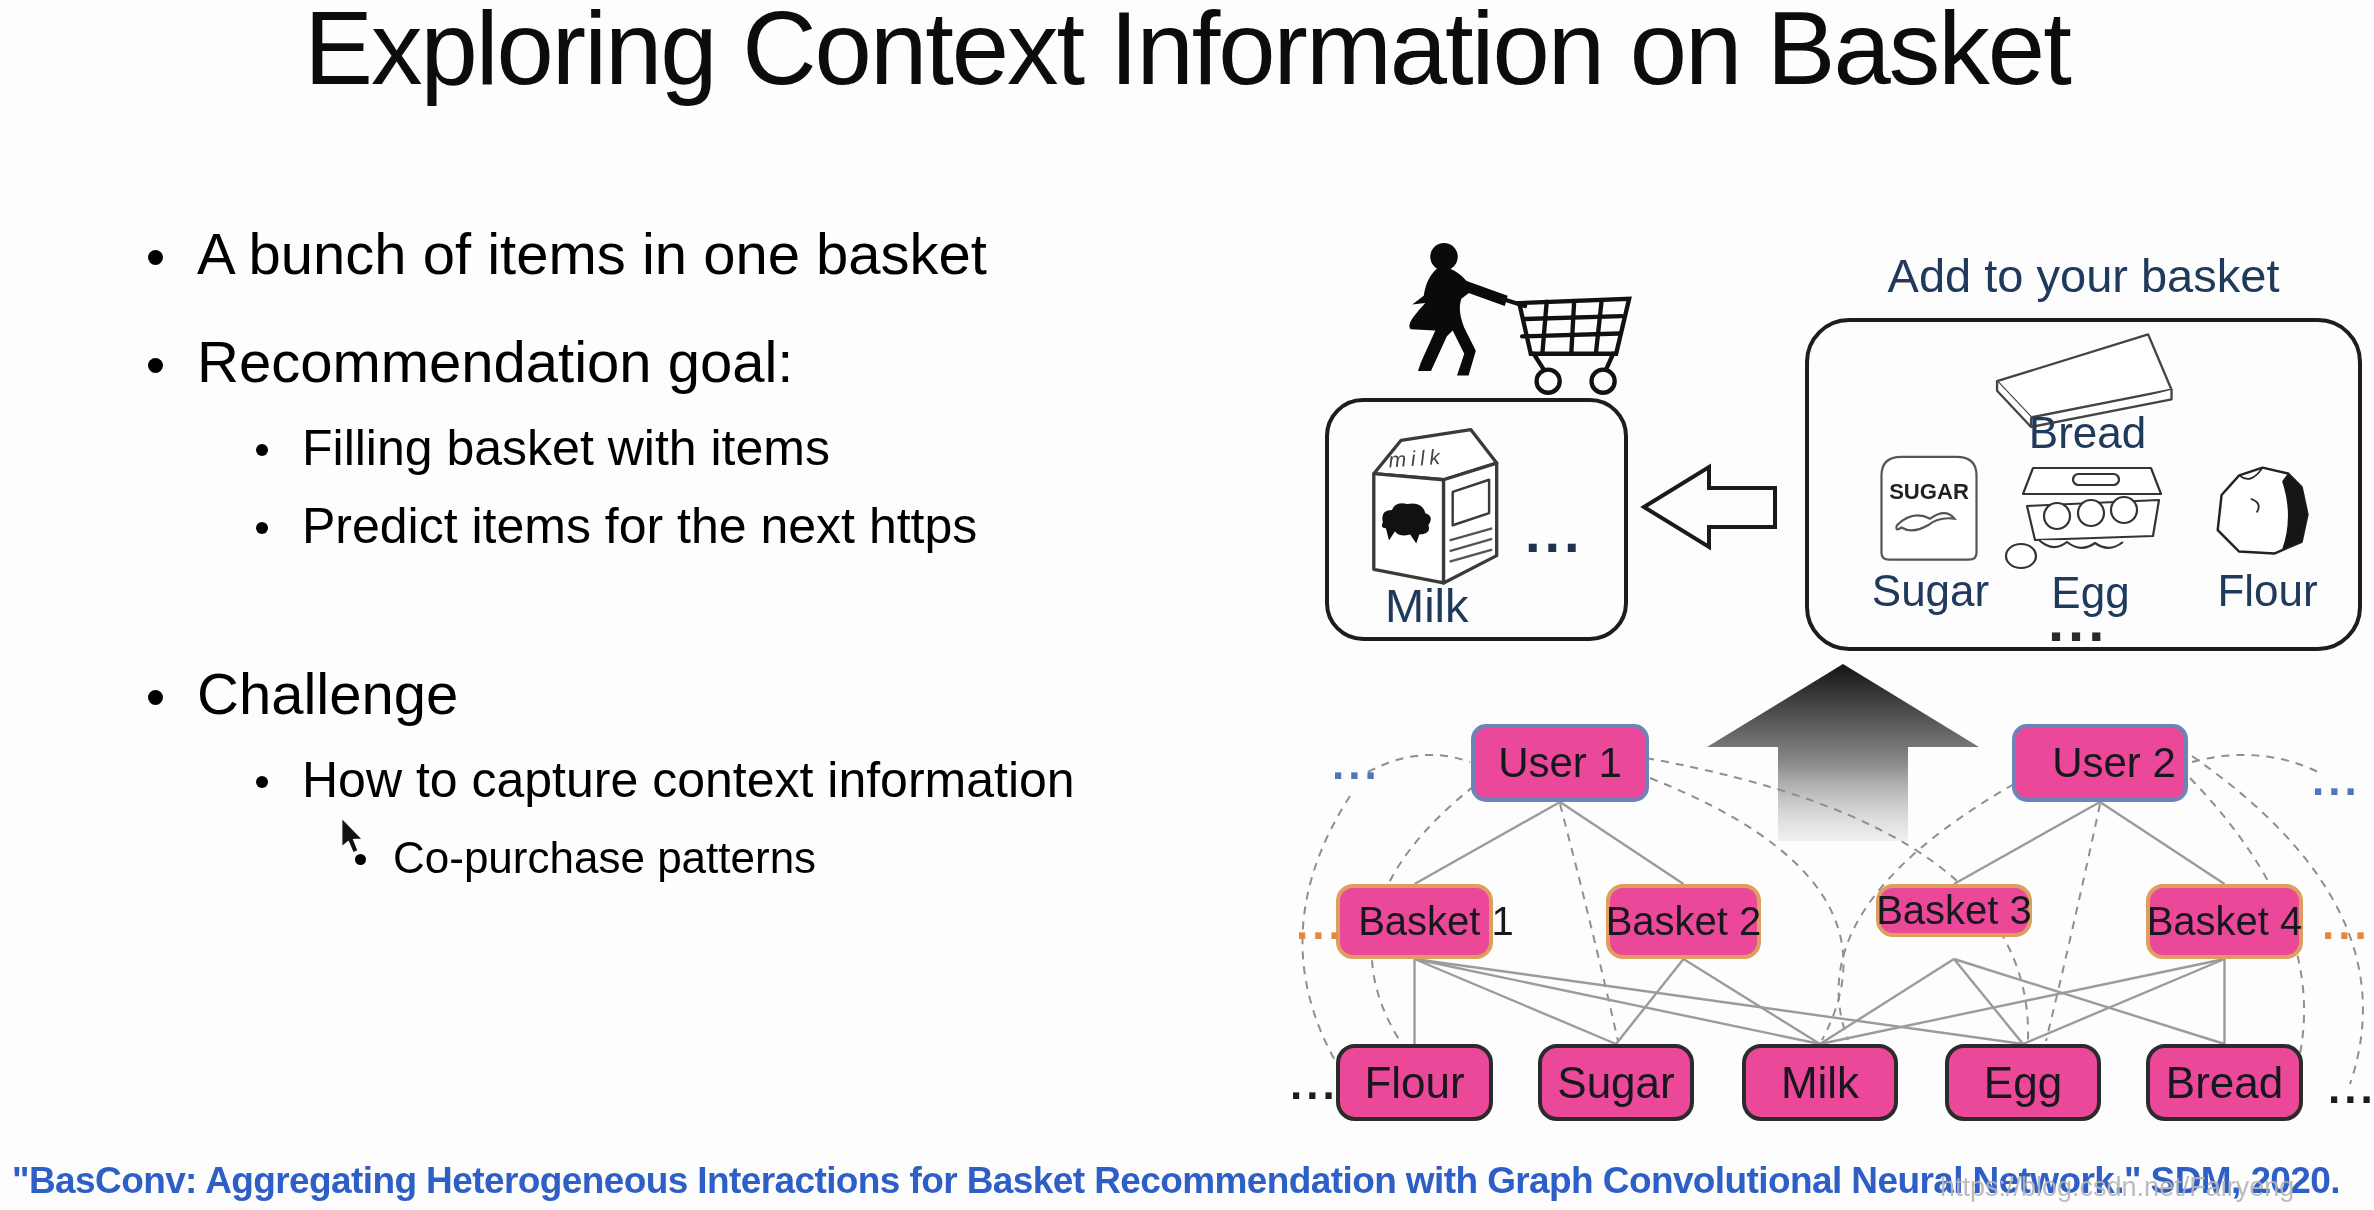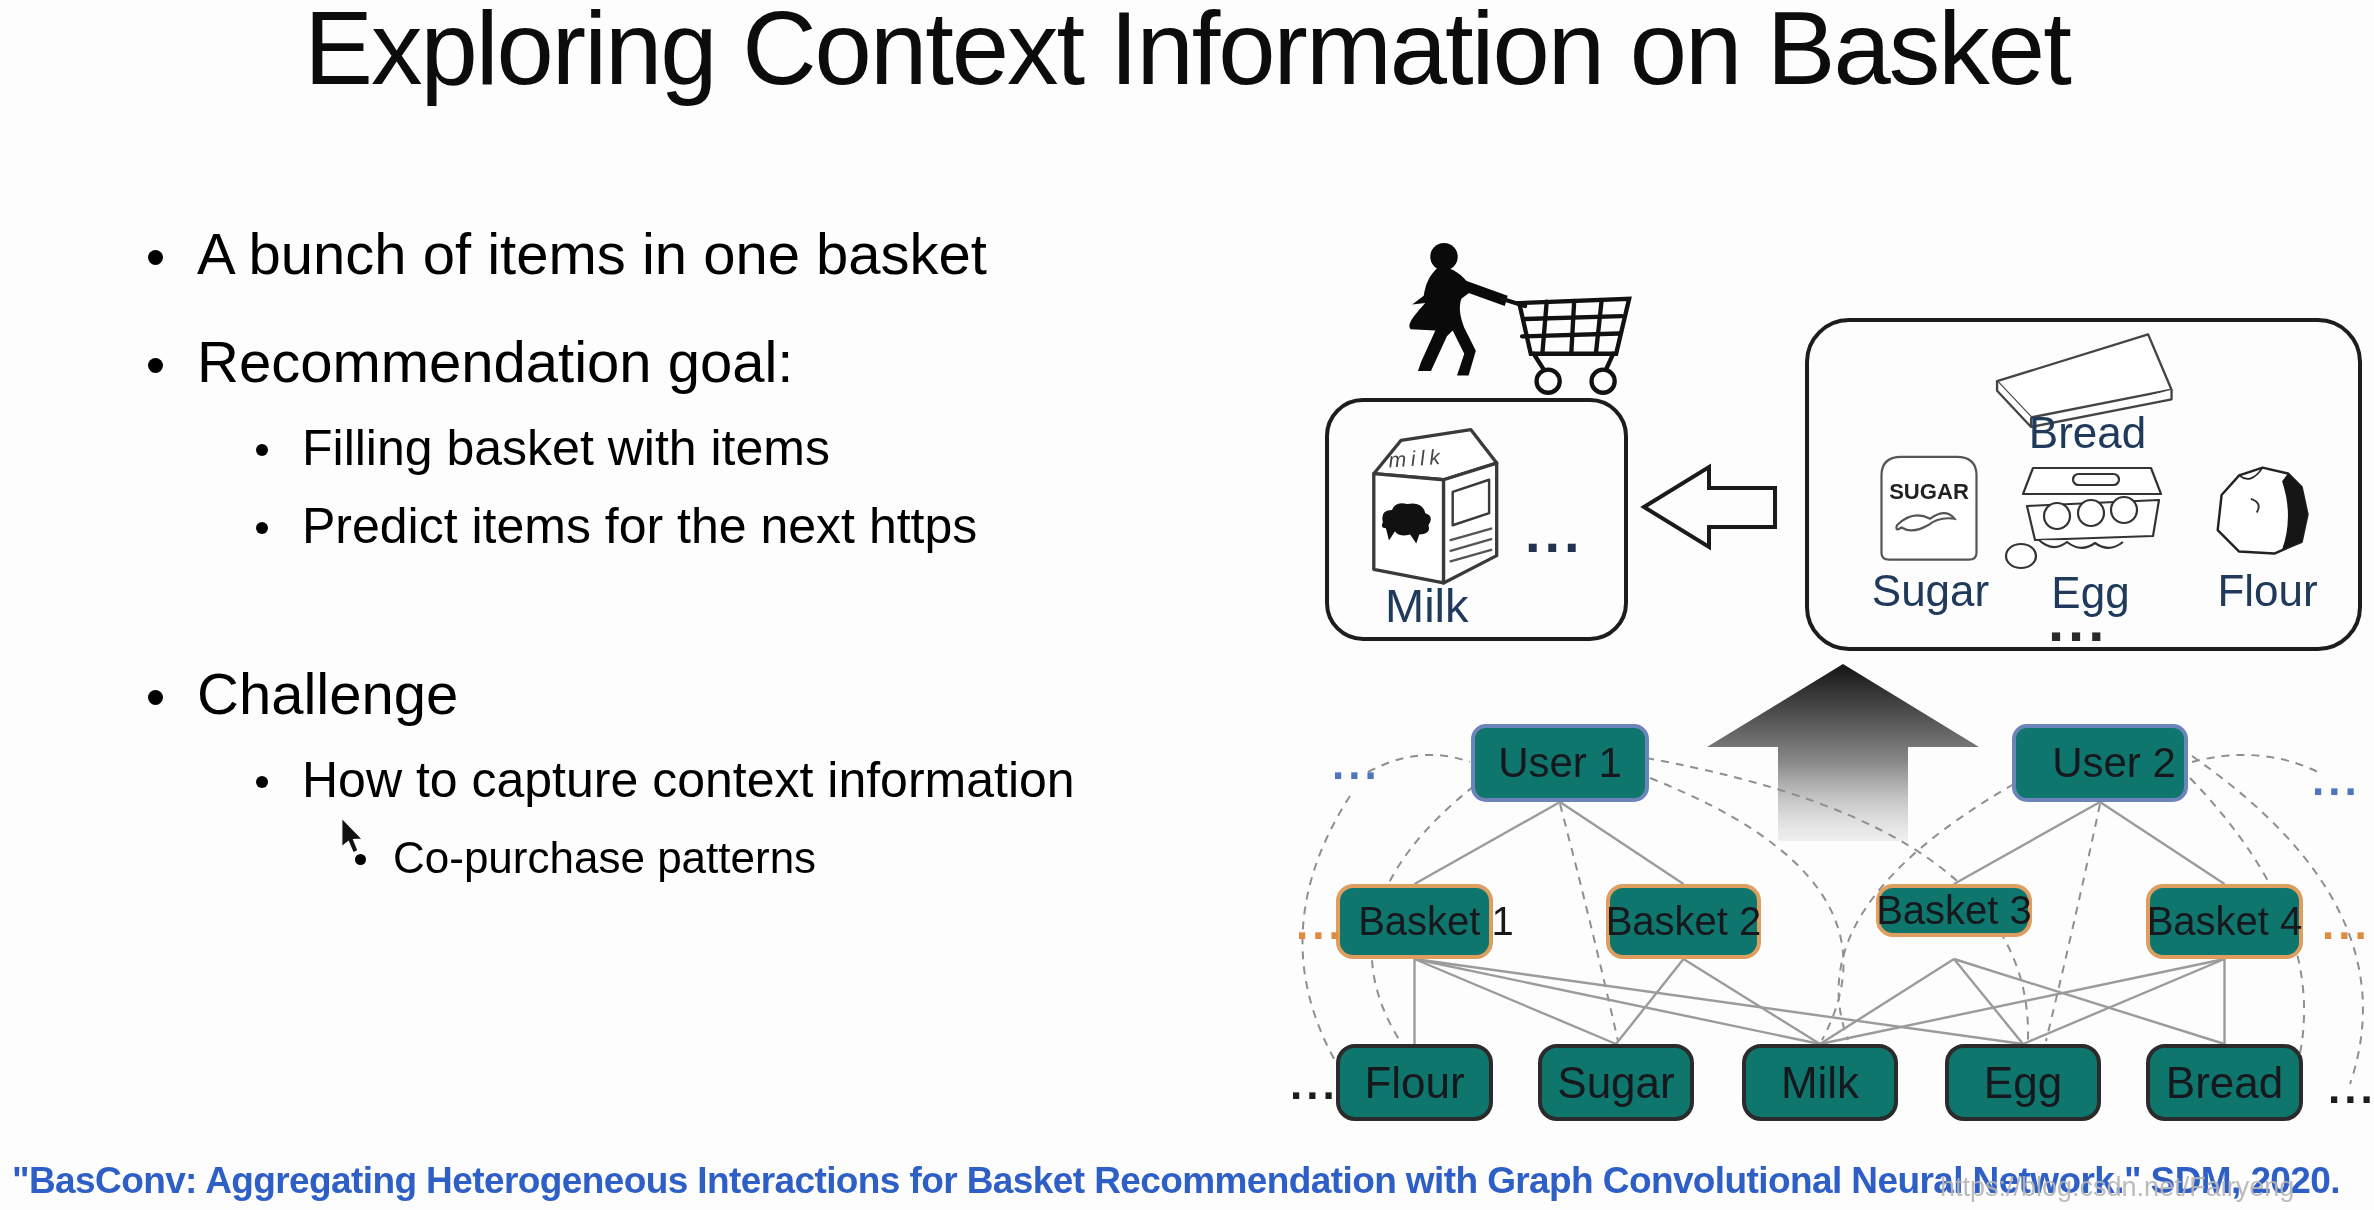"Add to your basket" div.panel-label { html: none -> <div>Add to your basket</div> }
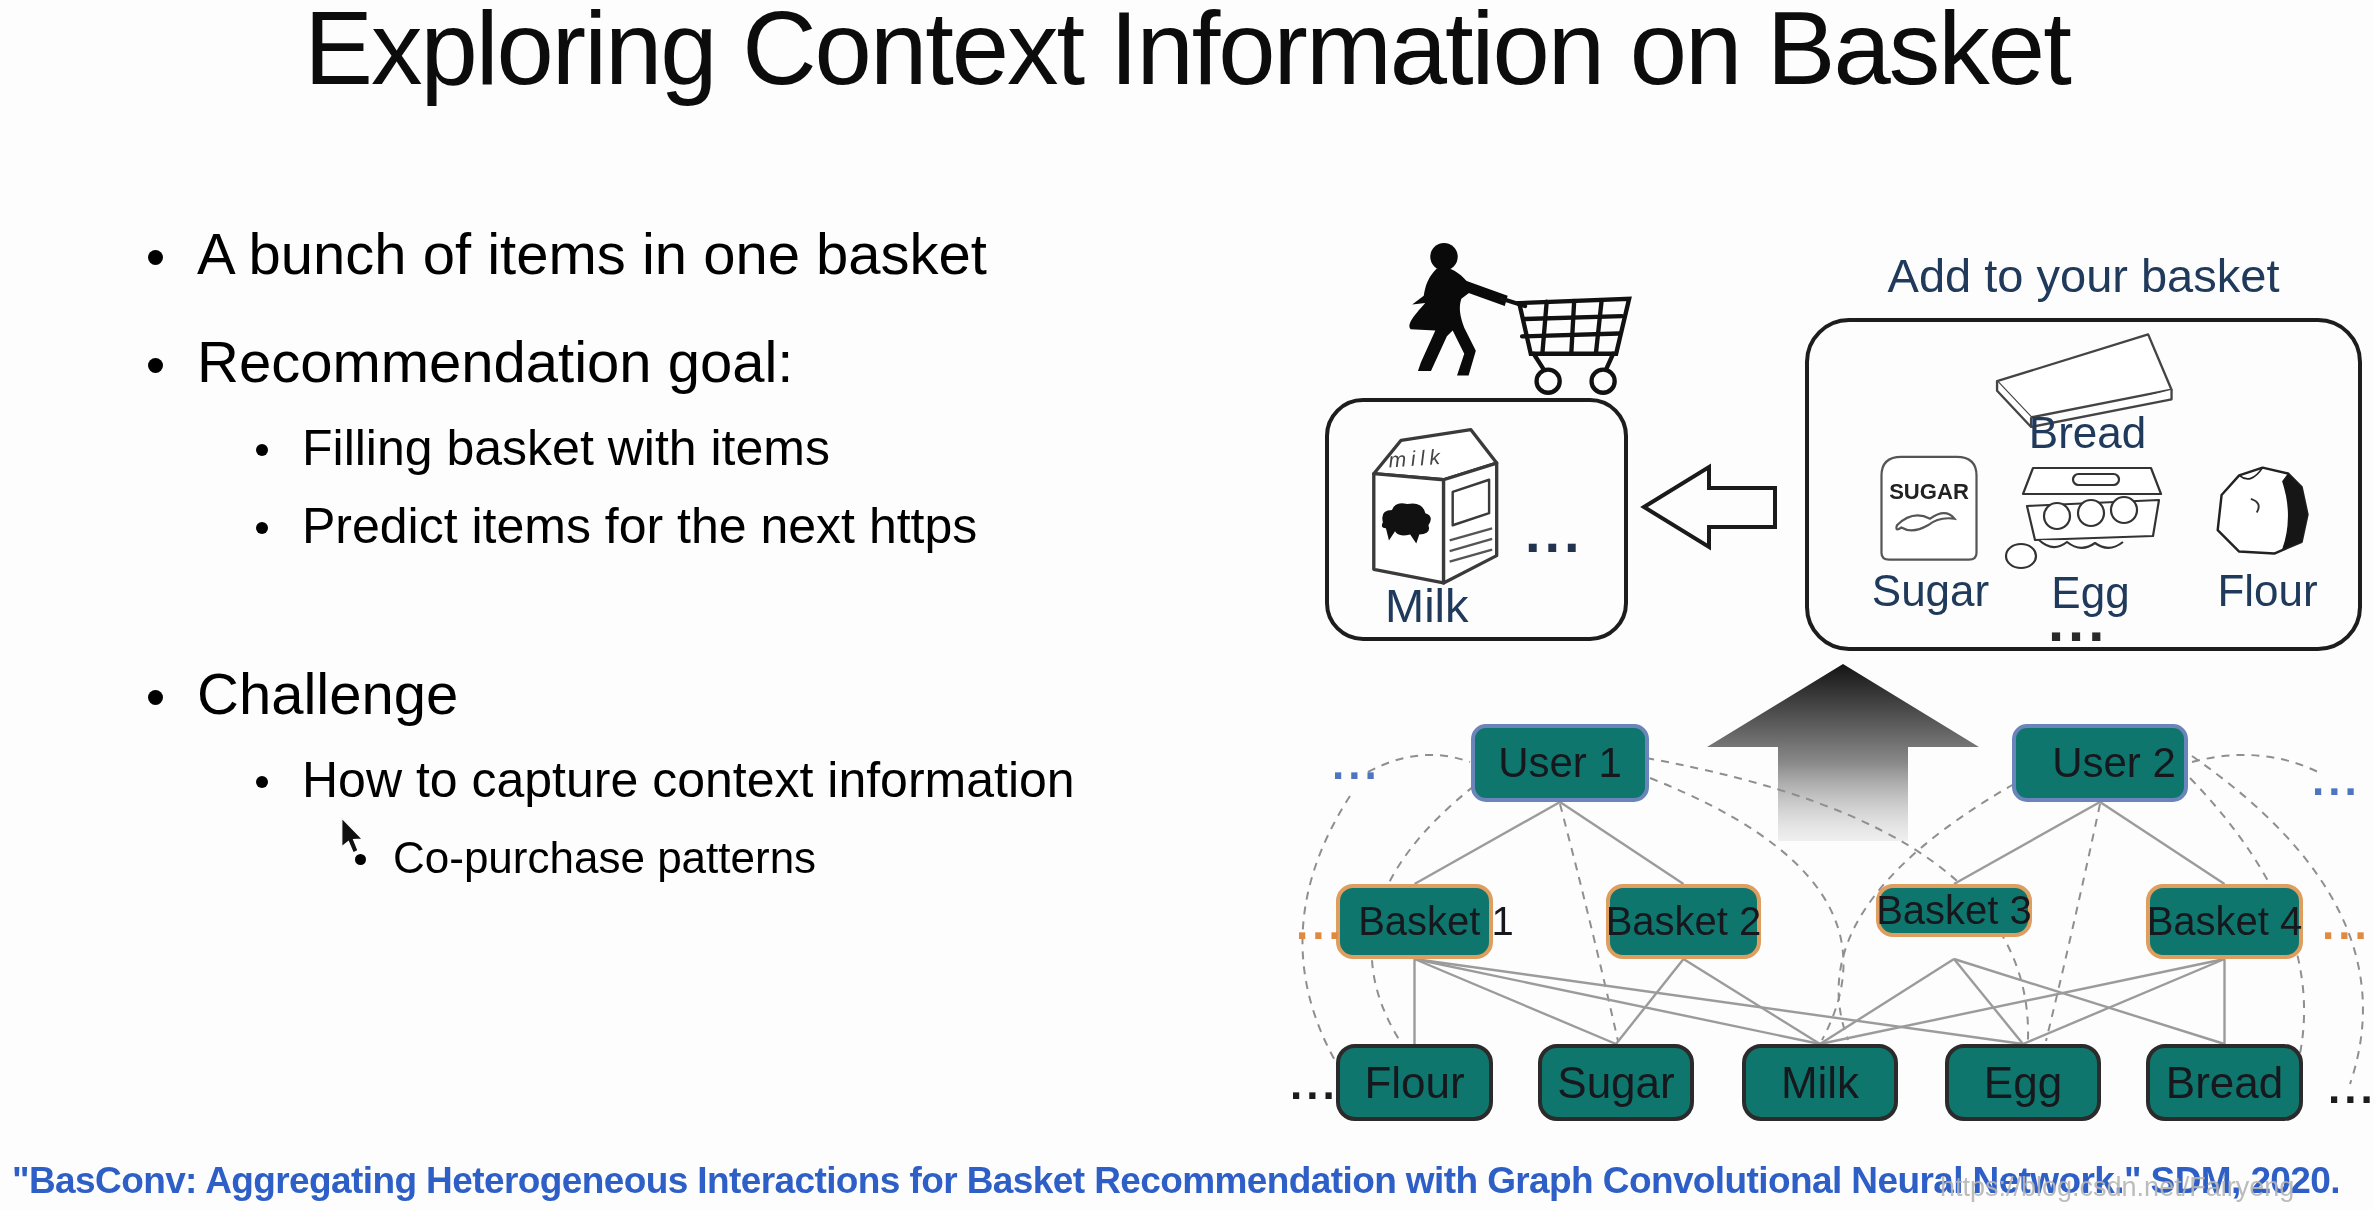"User 1" .node { background: #0f766e -> #ec4899 }
